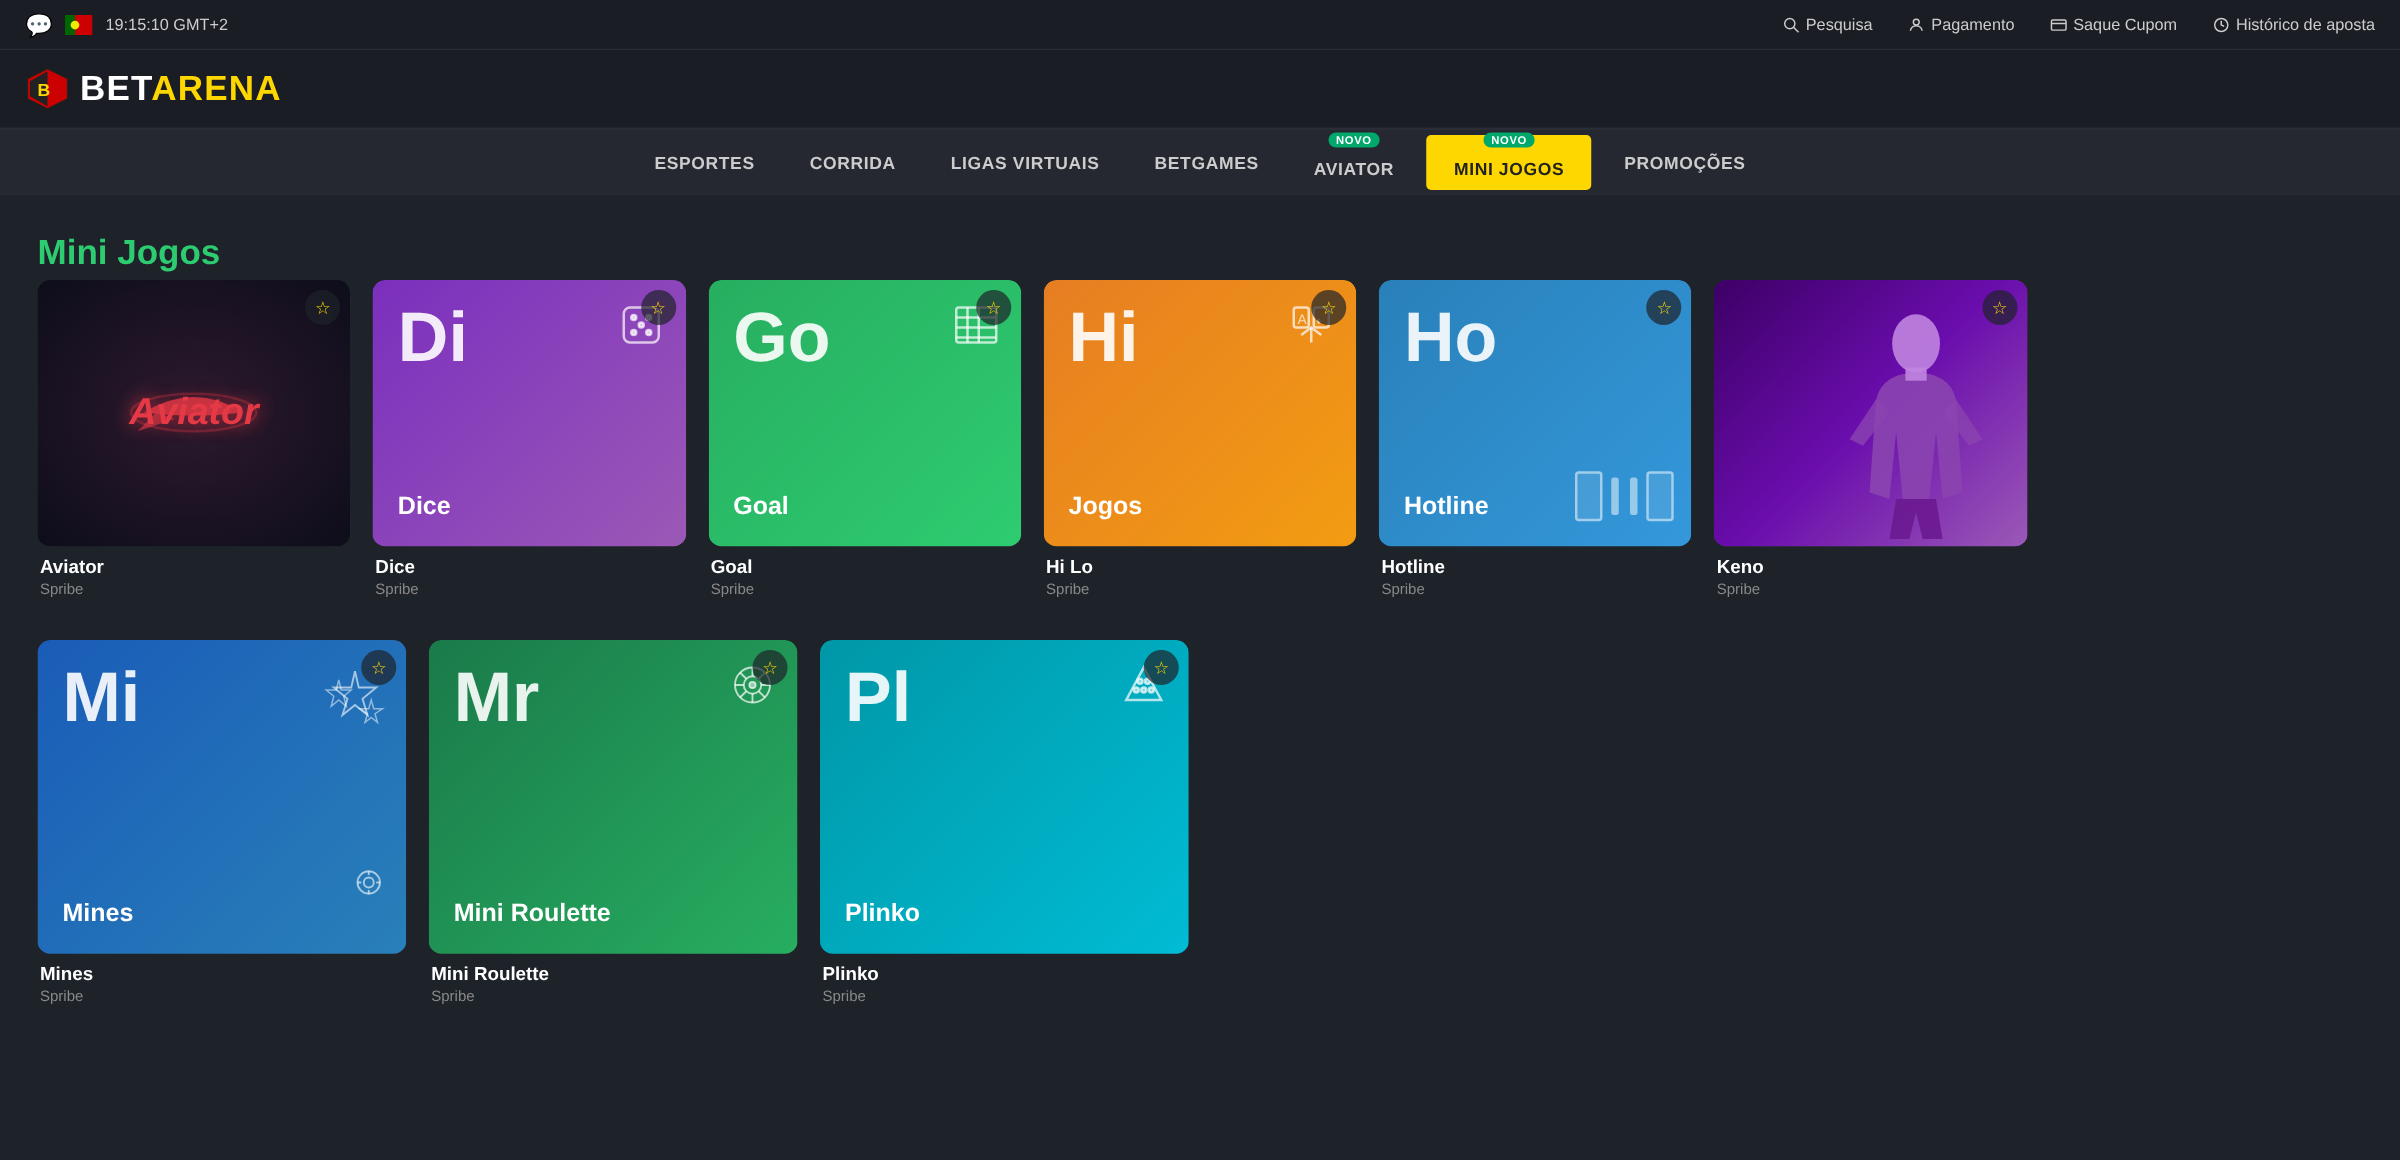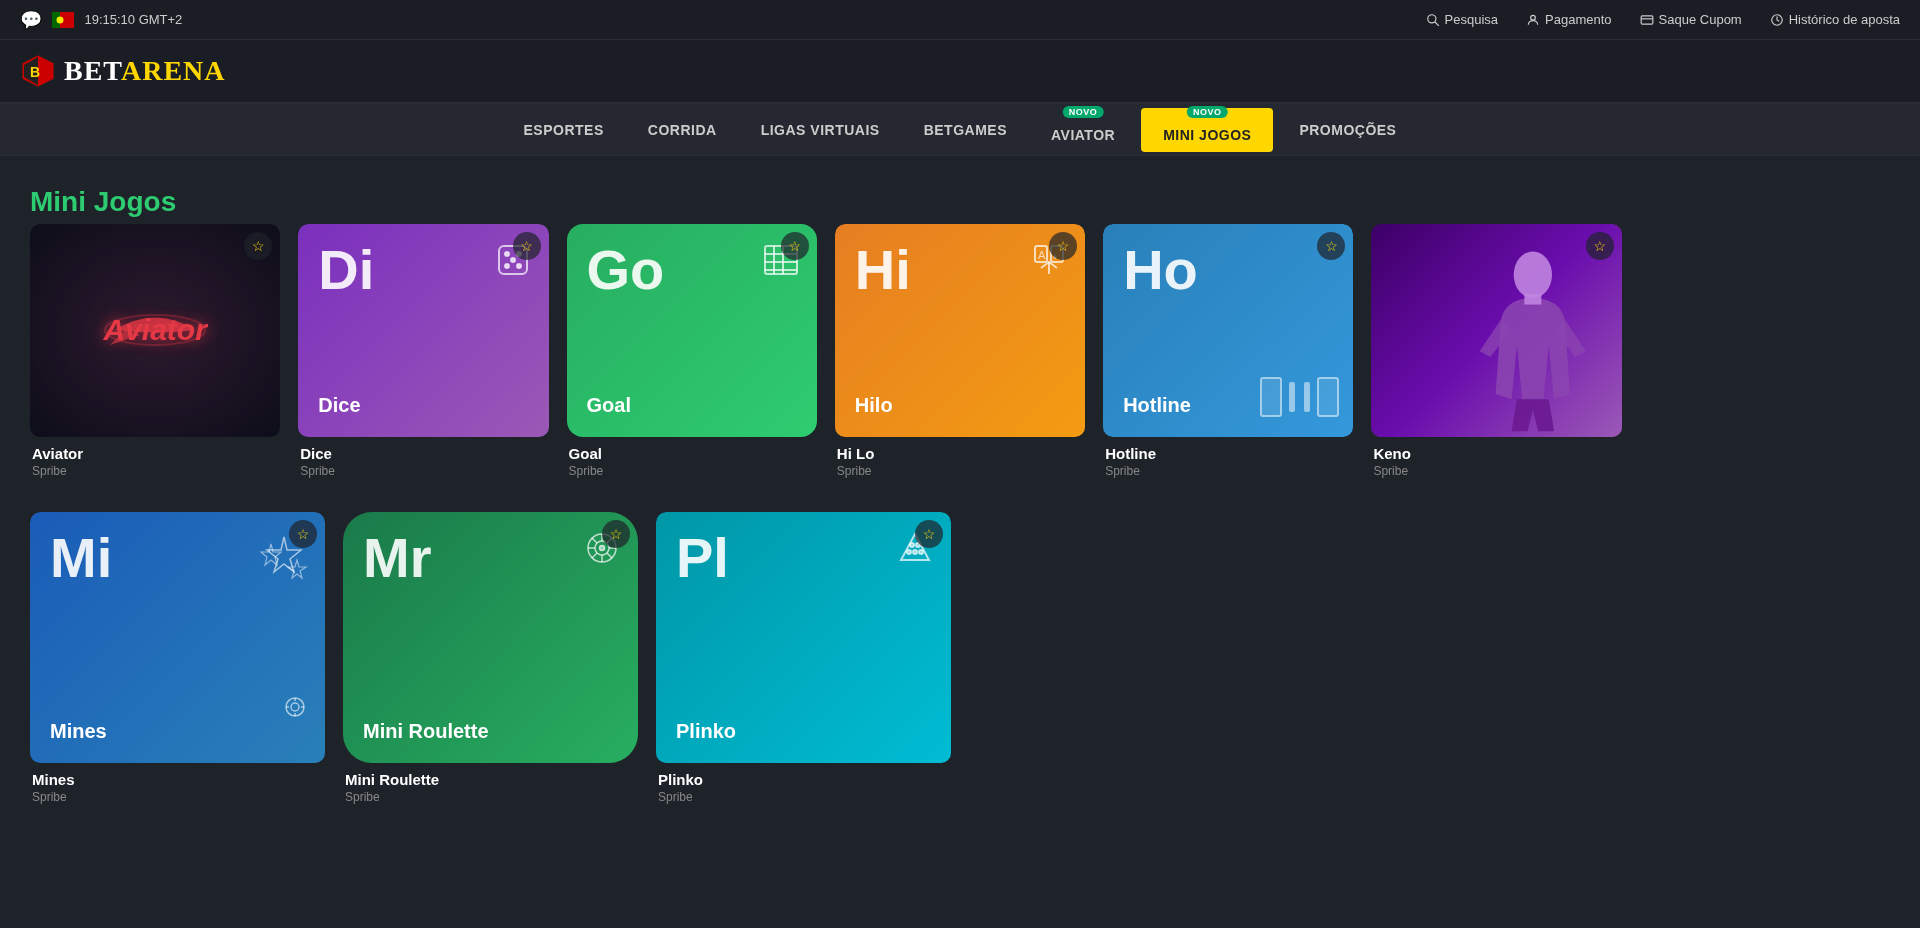"BET" .logo-text span { font-family: Liberation Serif, serif -> none }
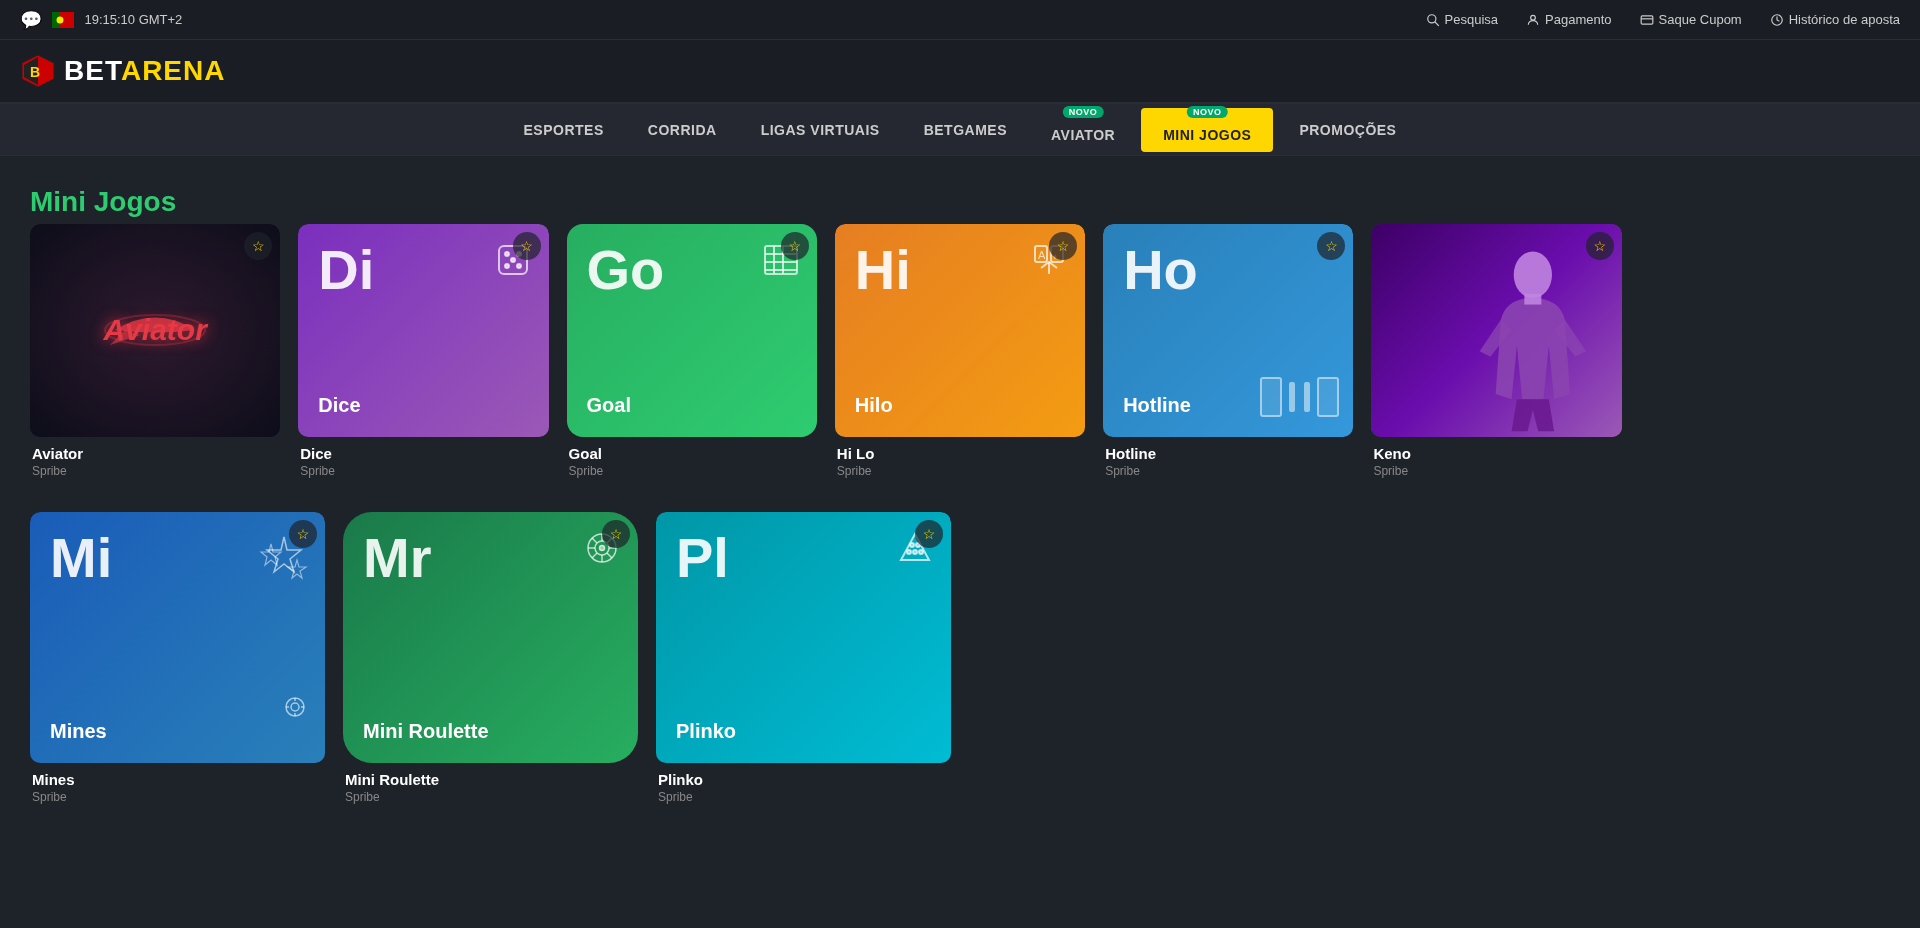"Go" div.game-thumb { border-radius: 16px -> none }
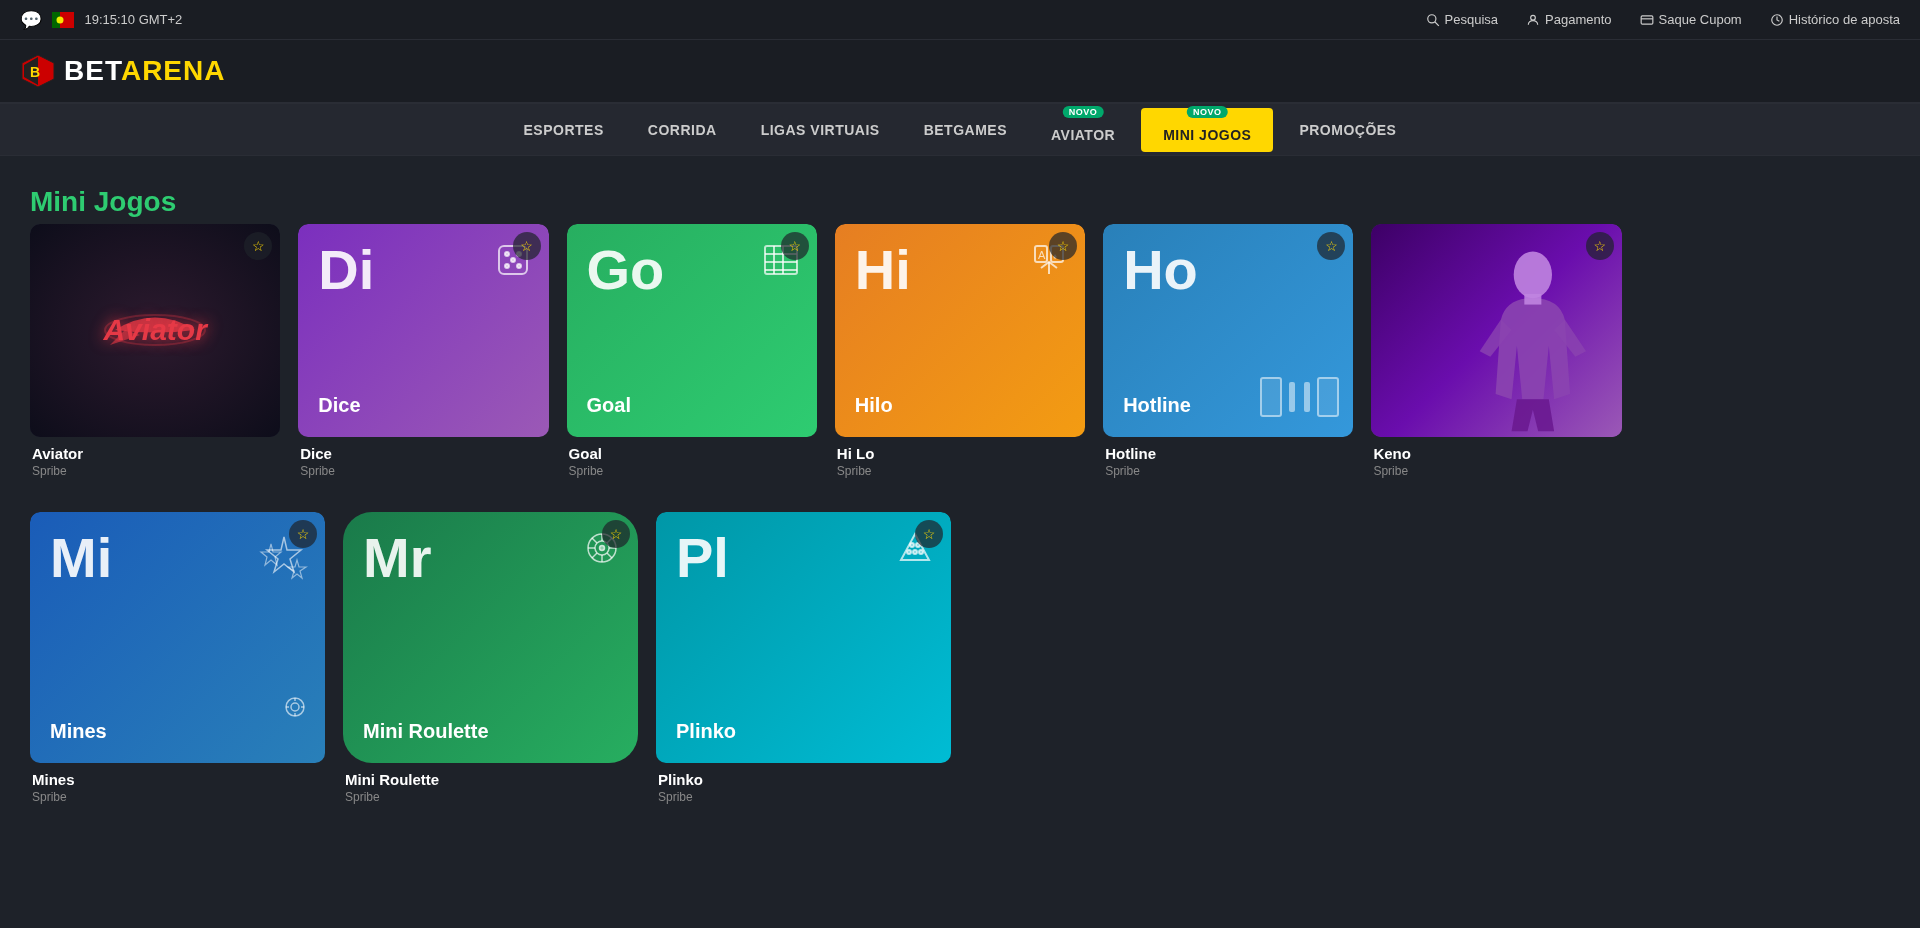"Hilo" span.game-sublabel { text: Hilo -> Jogos }
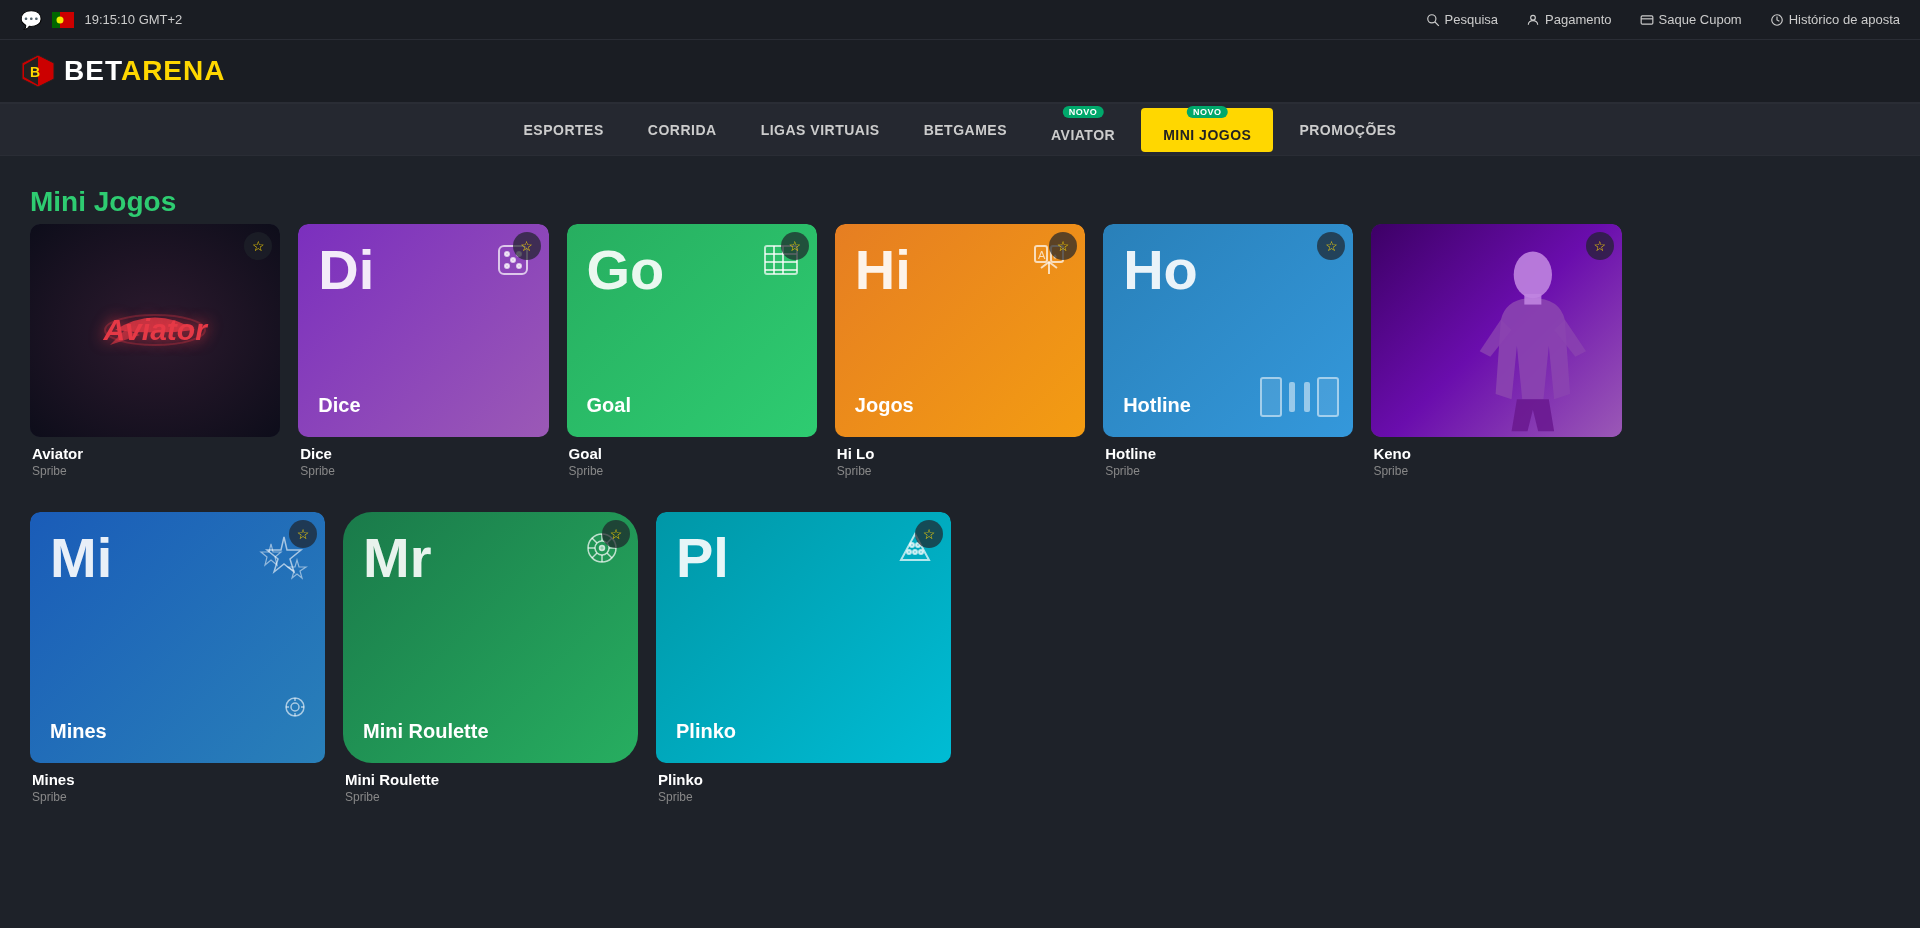"Mr" .thumb-miniroulette { border-radius: 29px -> none }
